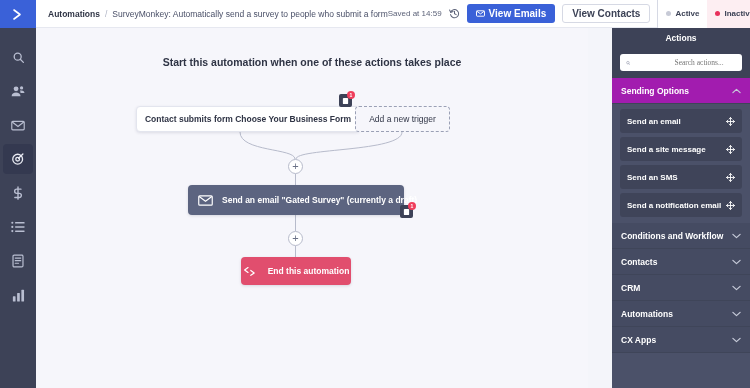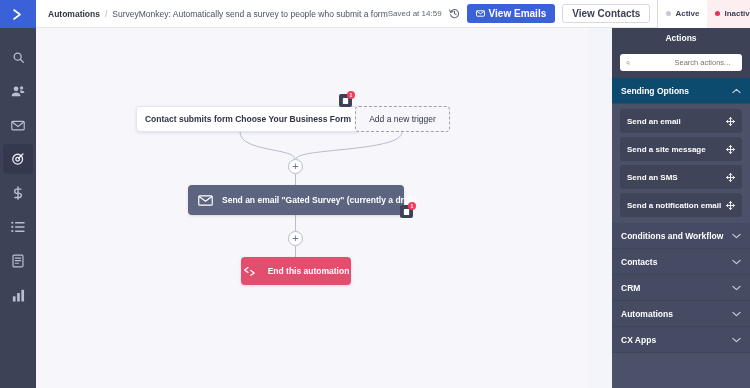"Start this automation when one" div { html: none -> <div>Start this automation when one of these actions takes place</div> }
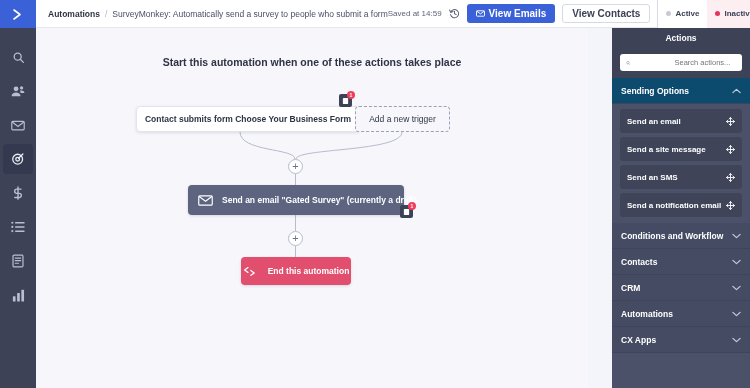"Search actions..." #panel-search-input { font-family: Liberation Sans, sans-serif -> Liberation Serif, serif }
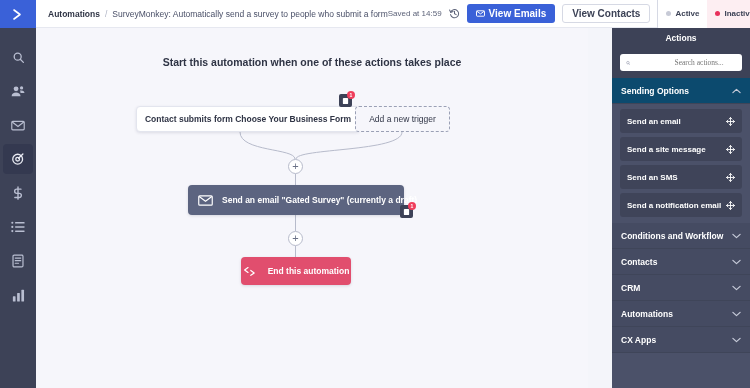"Sending Options" .panel-section-head.expanded { background: #0c4a6e -> #a21caf }
